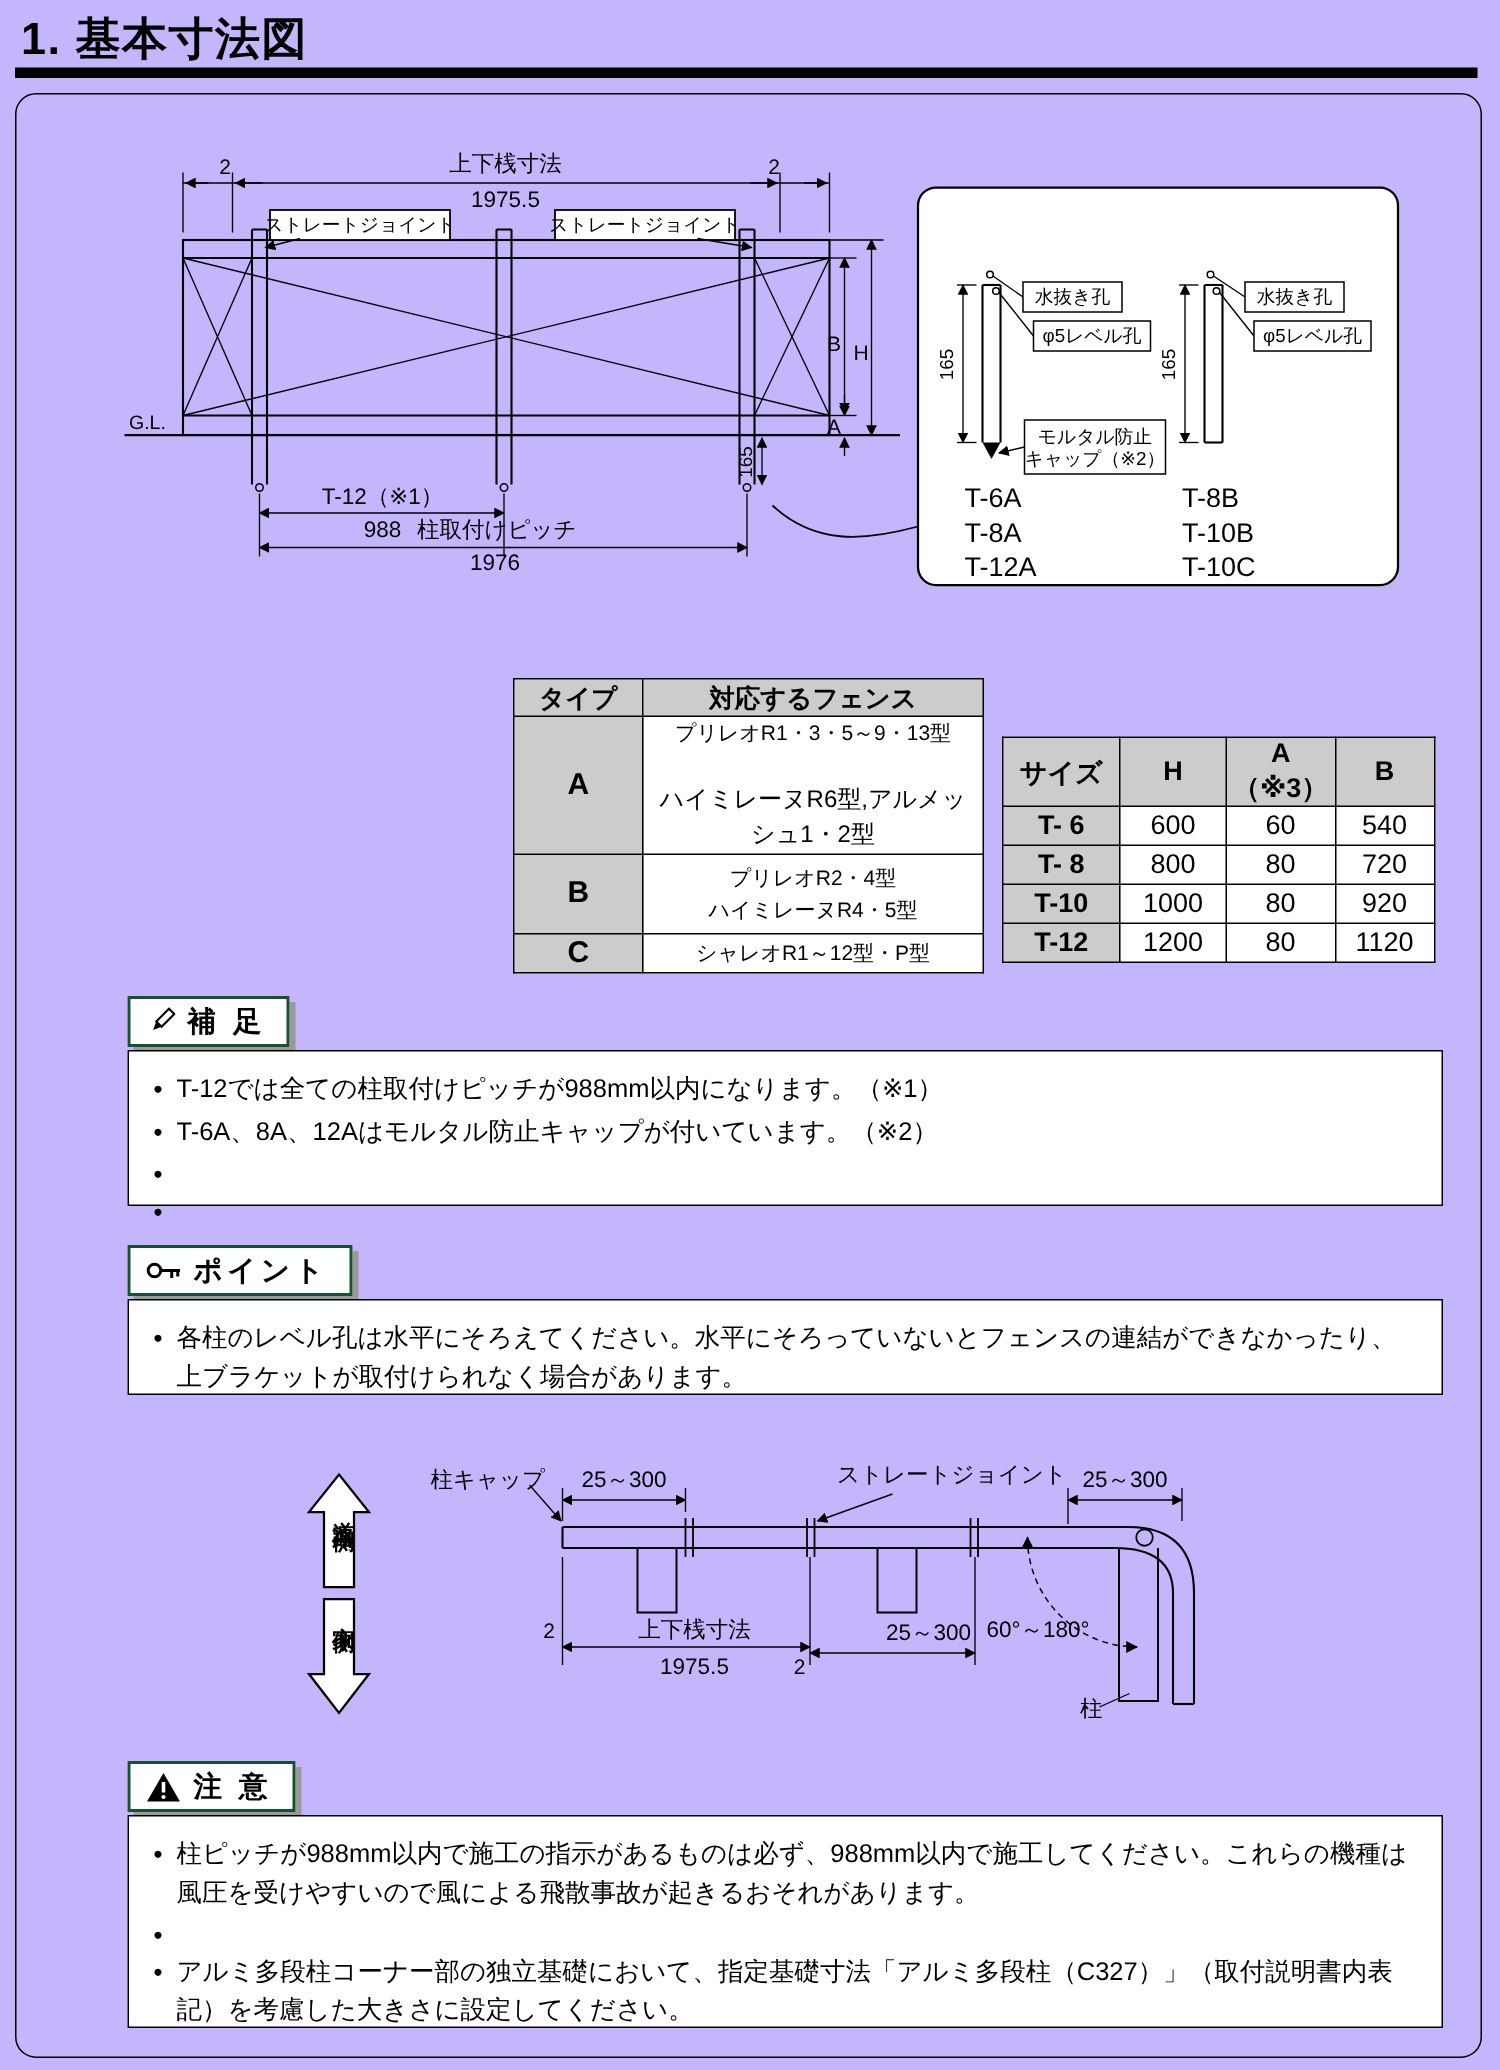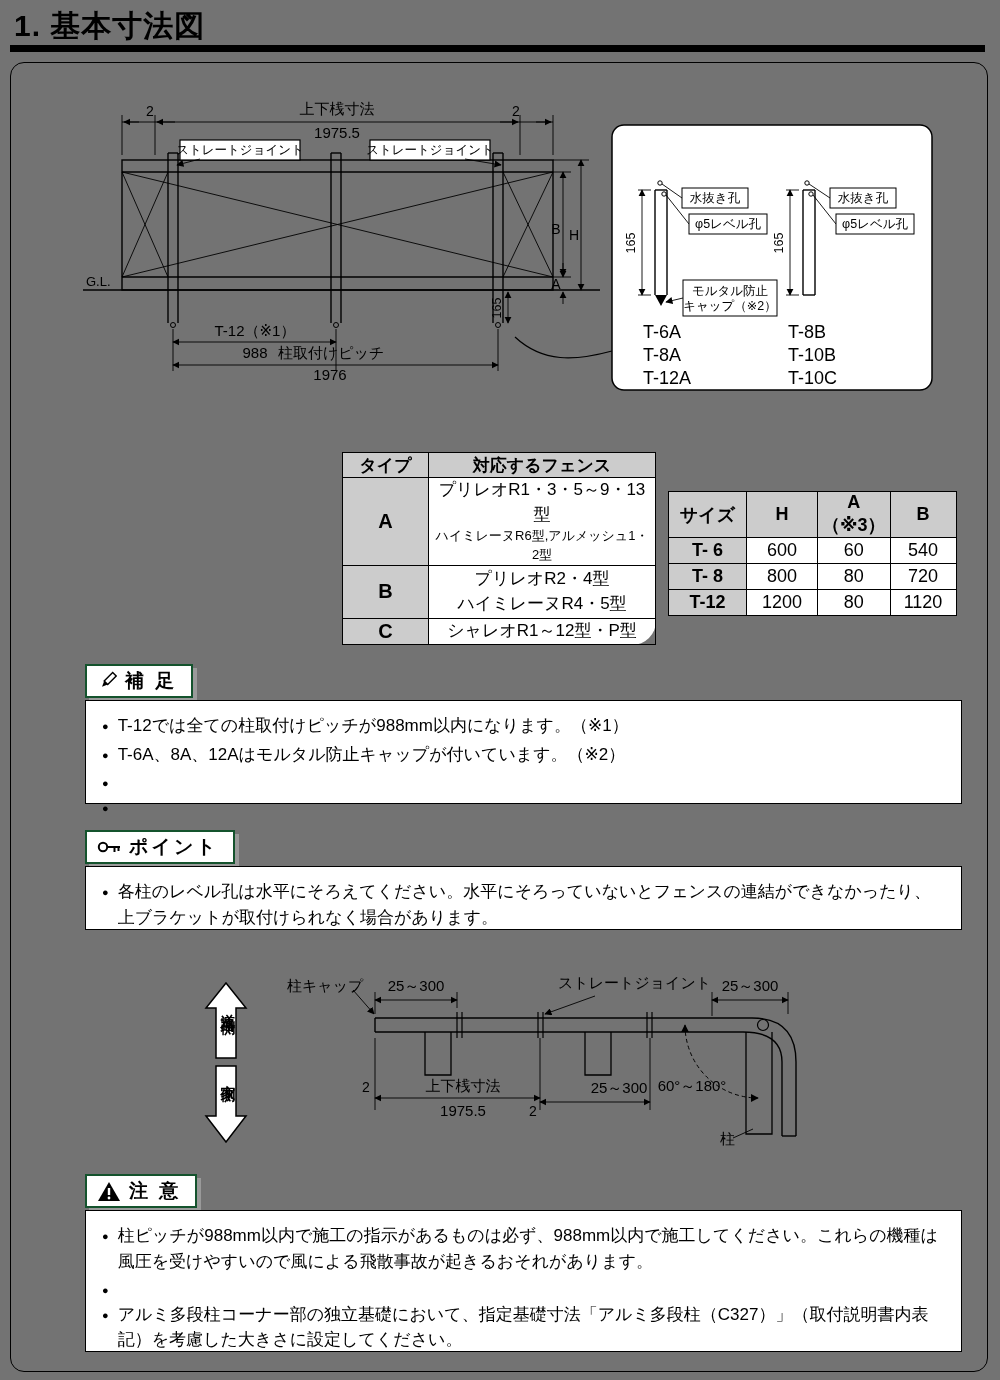"1. 基本寸法図" .page { background: #737373 -> #c4b5fd }
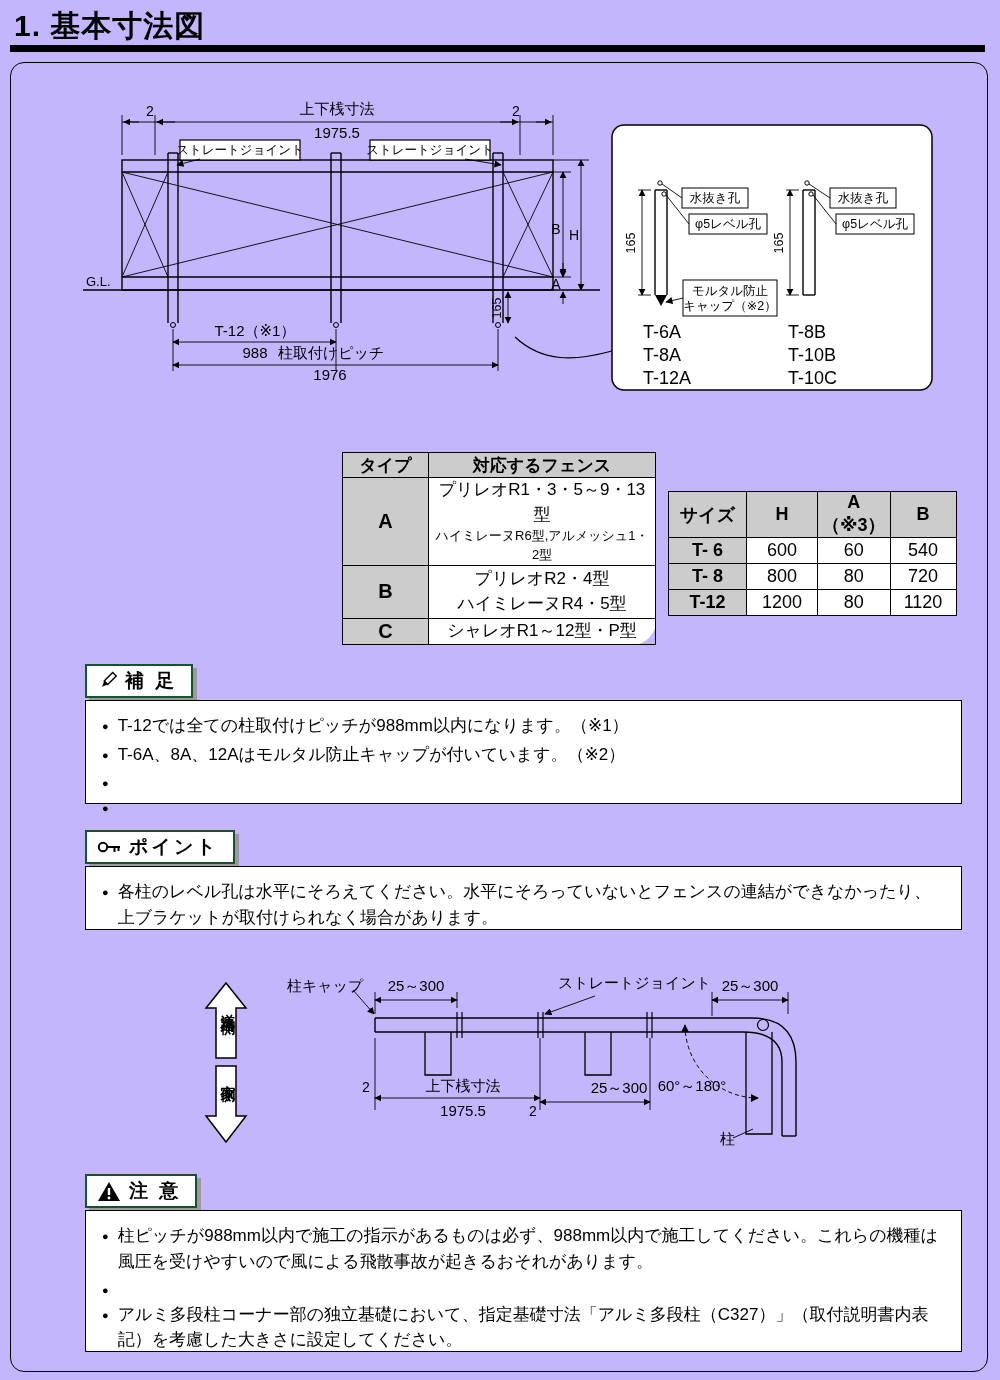"タイプ" .t1 { border-radius: 24px -> none }
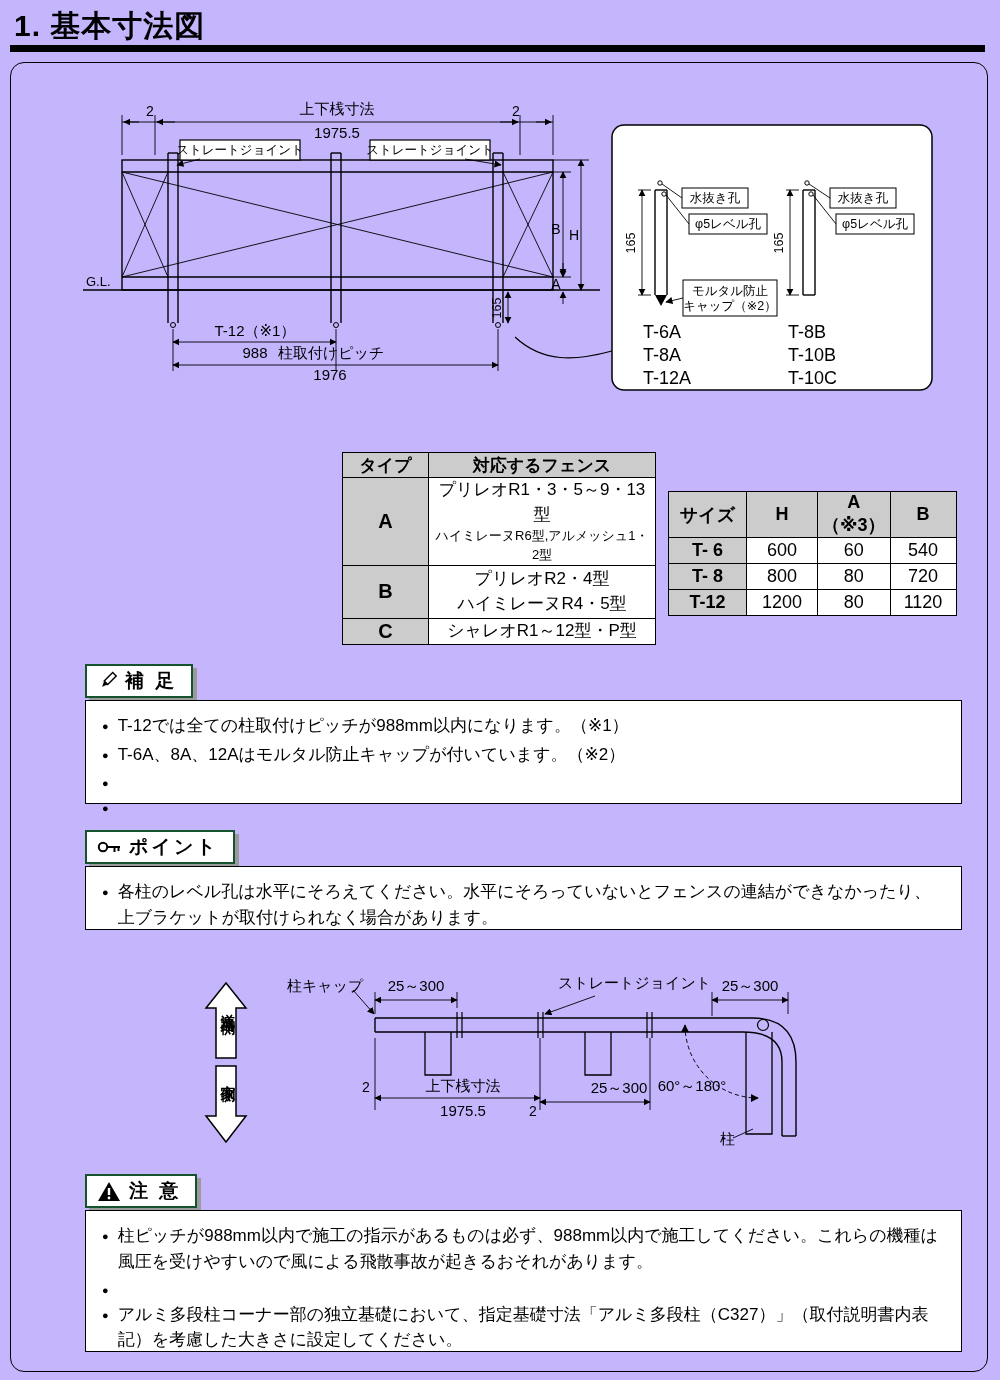"プリレオR1・3・5～9・13型" .t1 .l1 { font-size: 17px -> 14px }
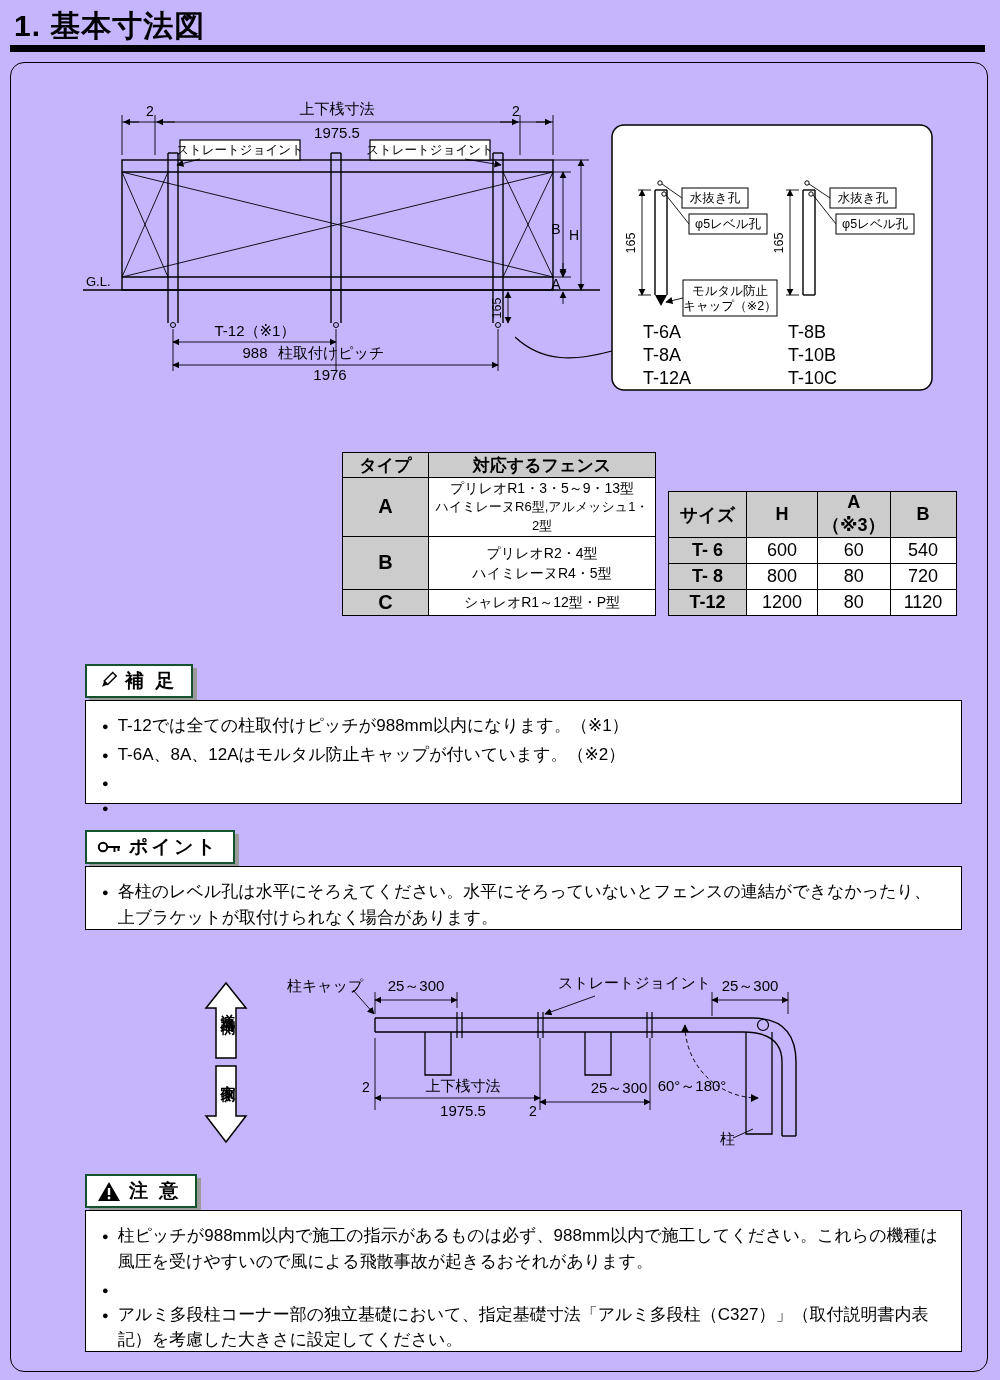"ハイミレーヌR6型,アルメッシュ1・2型" .t1 .l2 { font-size: 13px -> 16px; margin-top: none -> 24px }
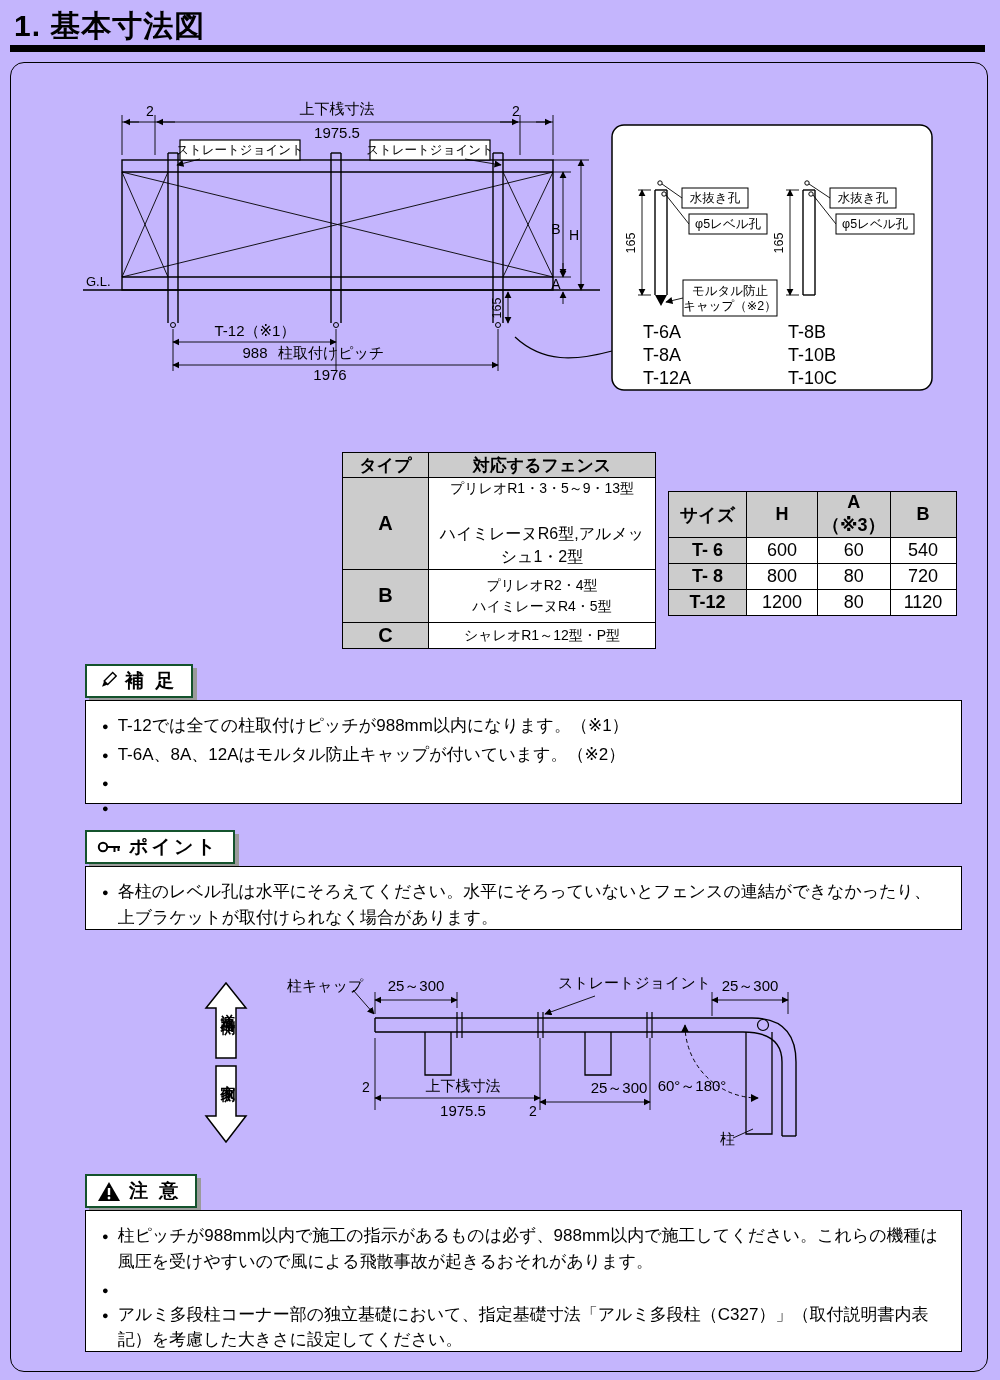"T-10" tr { html: none -> <tr> <td>T-10</td> <td>1000</td> <td>80</td> <td>920</td> </tr> }
